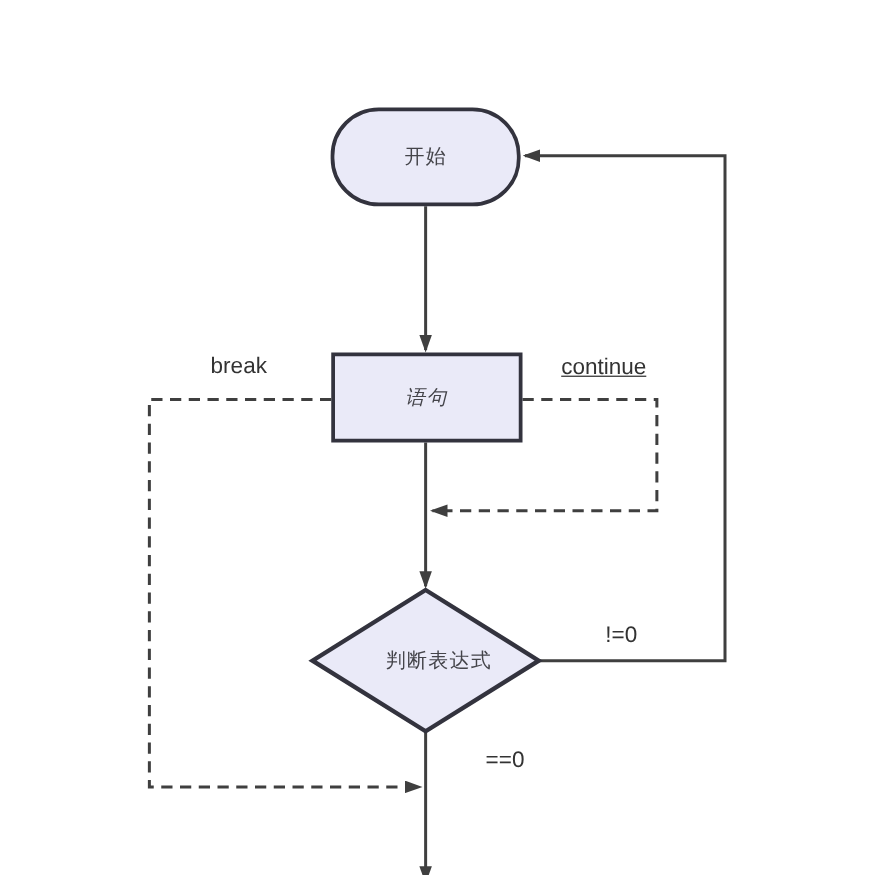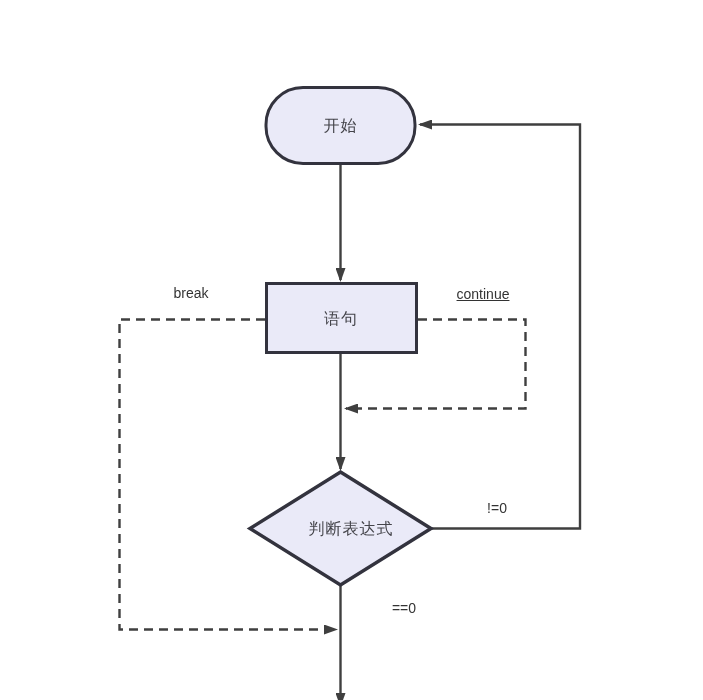"break" .edge-label { font-size: 14px -> 18px }
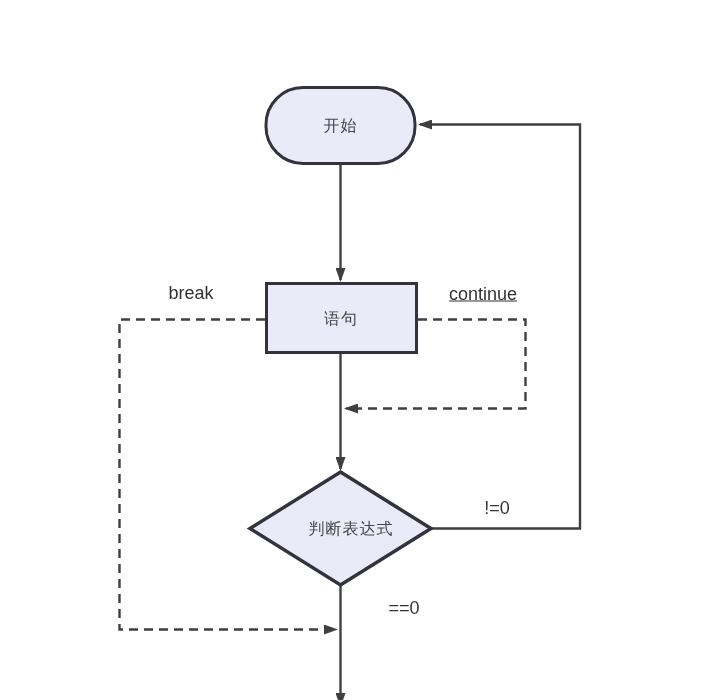"语句" div.node-label { font-style: none -> italic }
